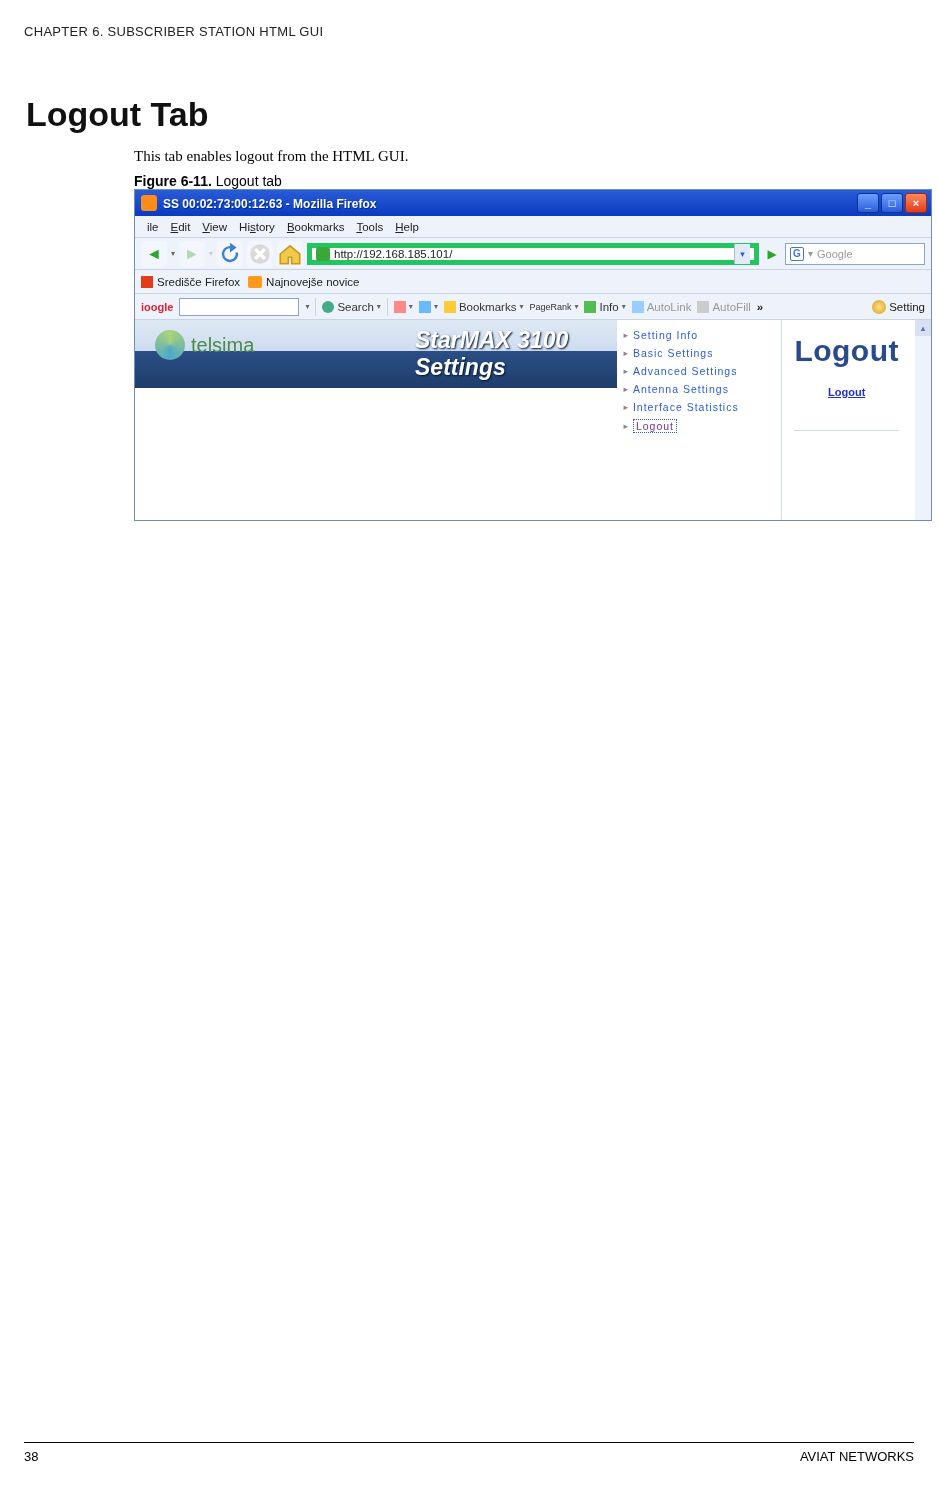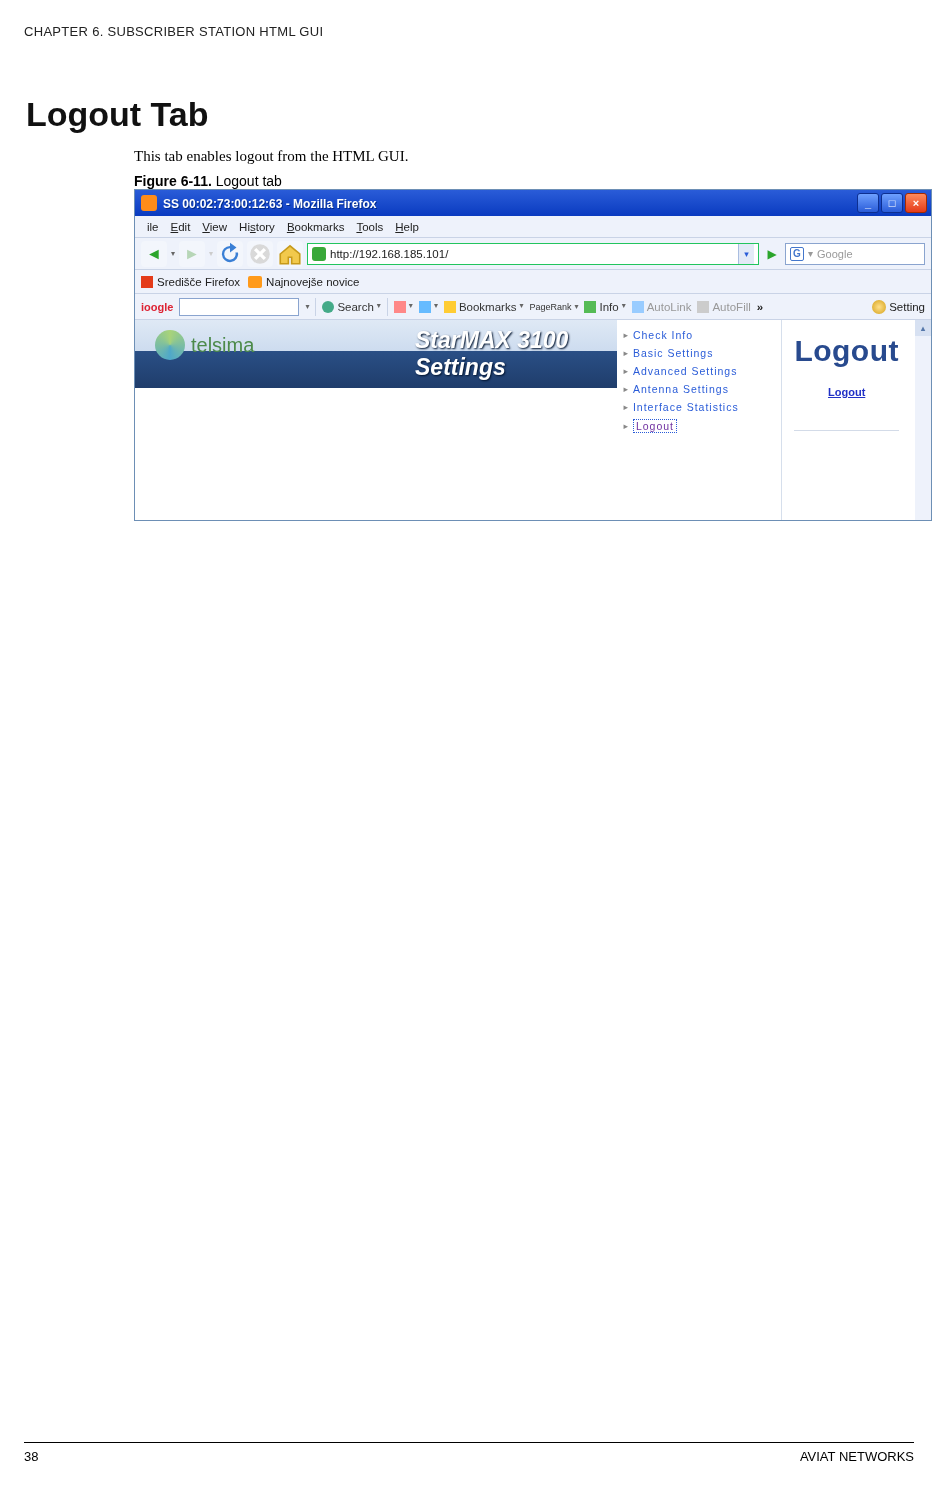"http://192.168.185.101/" .addr-wrap { border: 1px solid #22c55e -> 5px solid #22c55e }
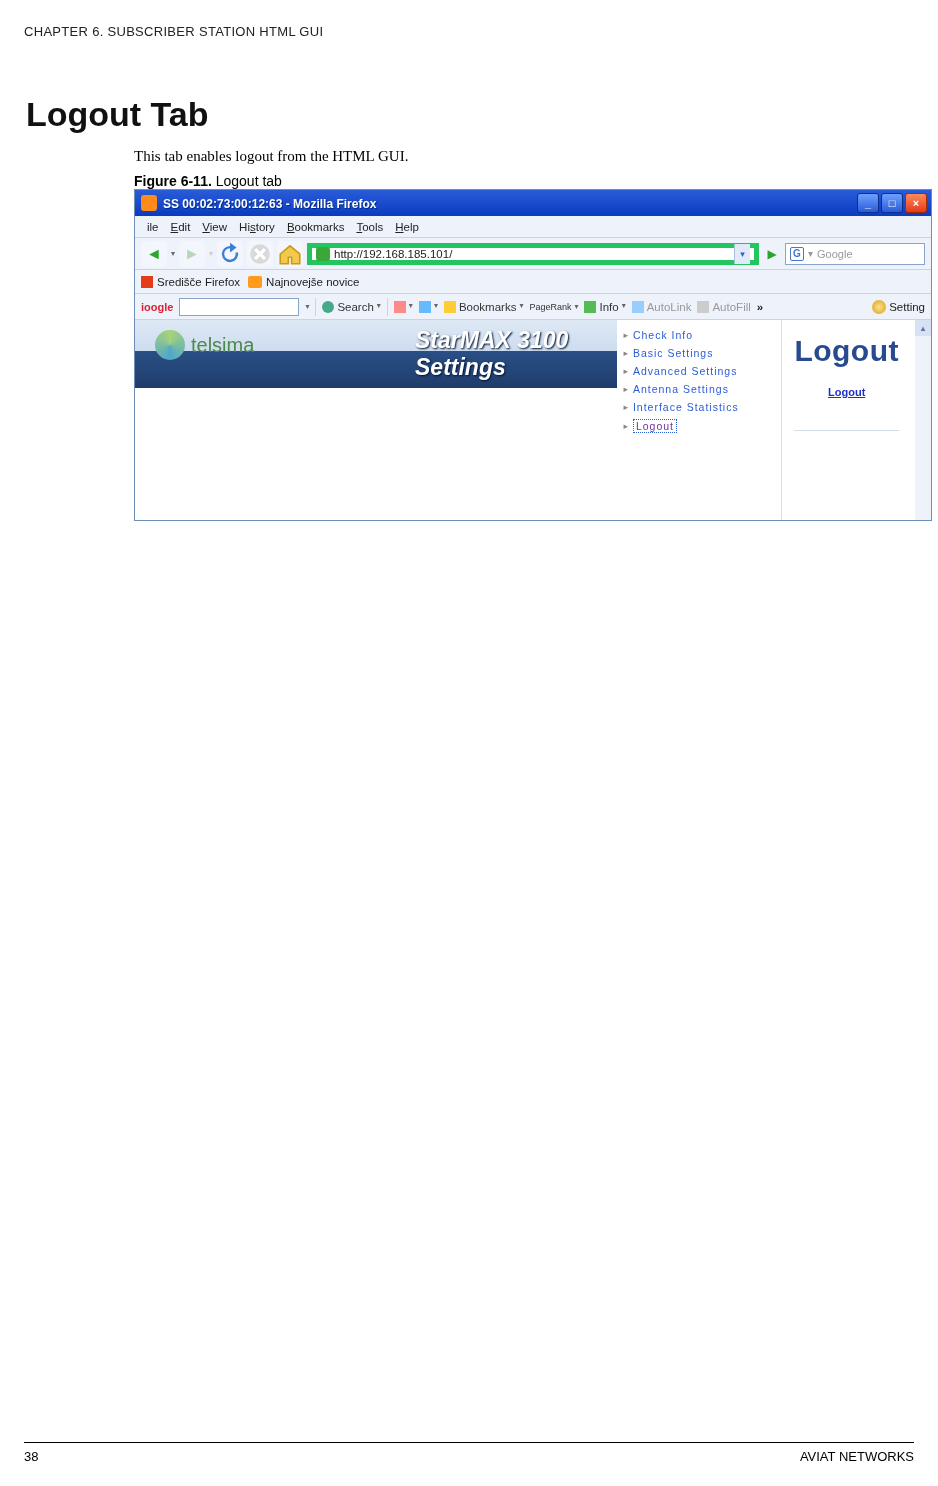"Search" .gt-item { align-items: none -> center }
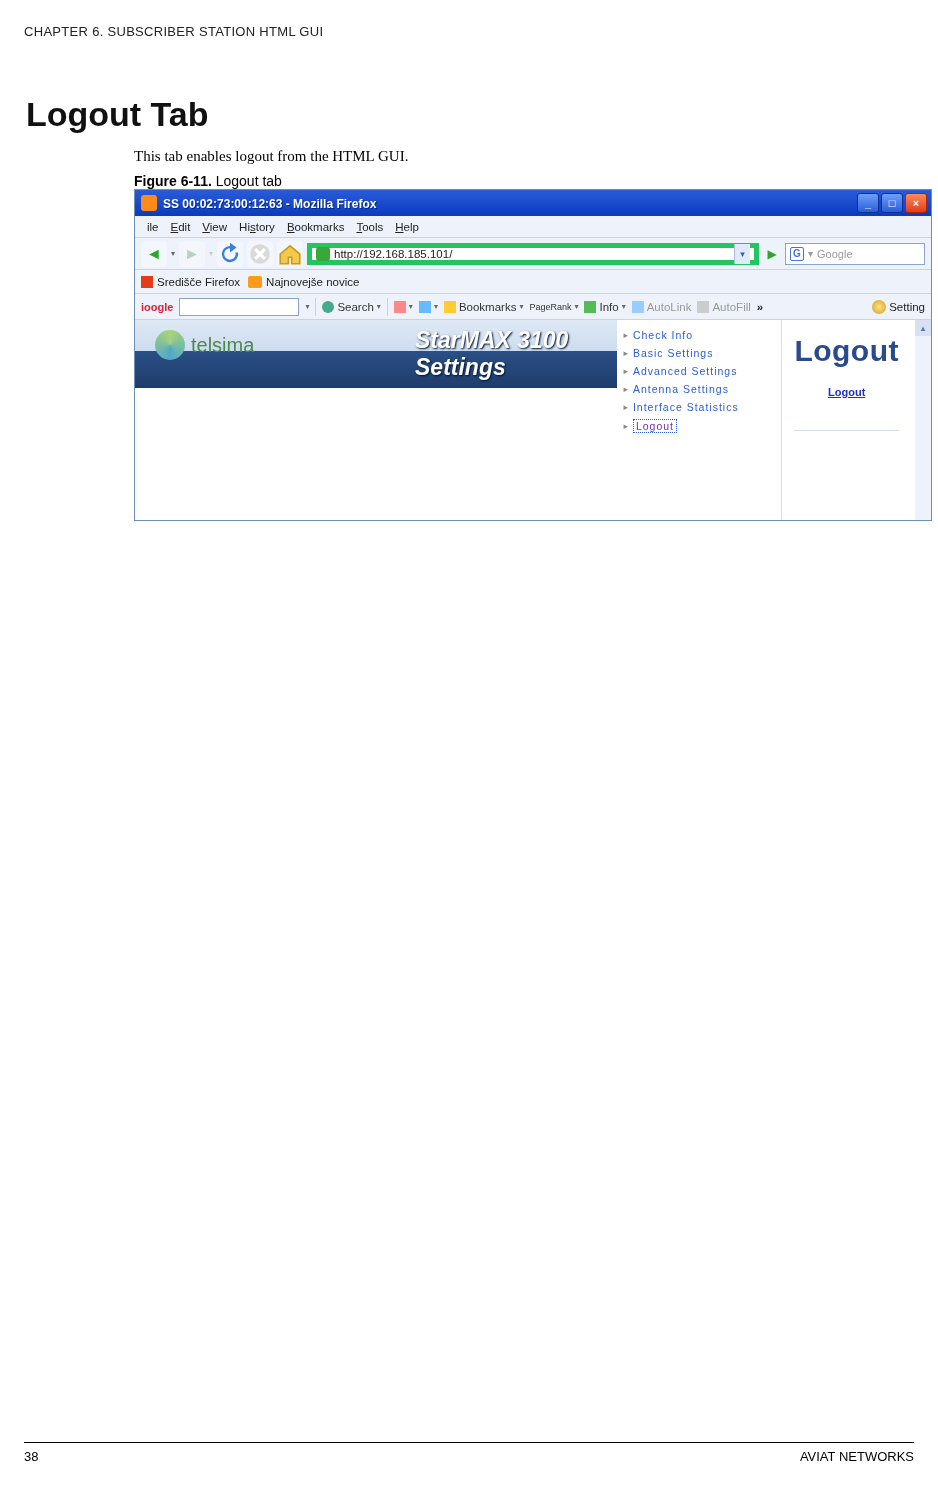"Check Info" span.side-label { text: Check -> Setting }
